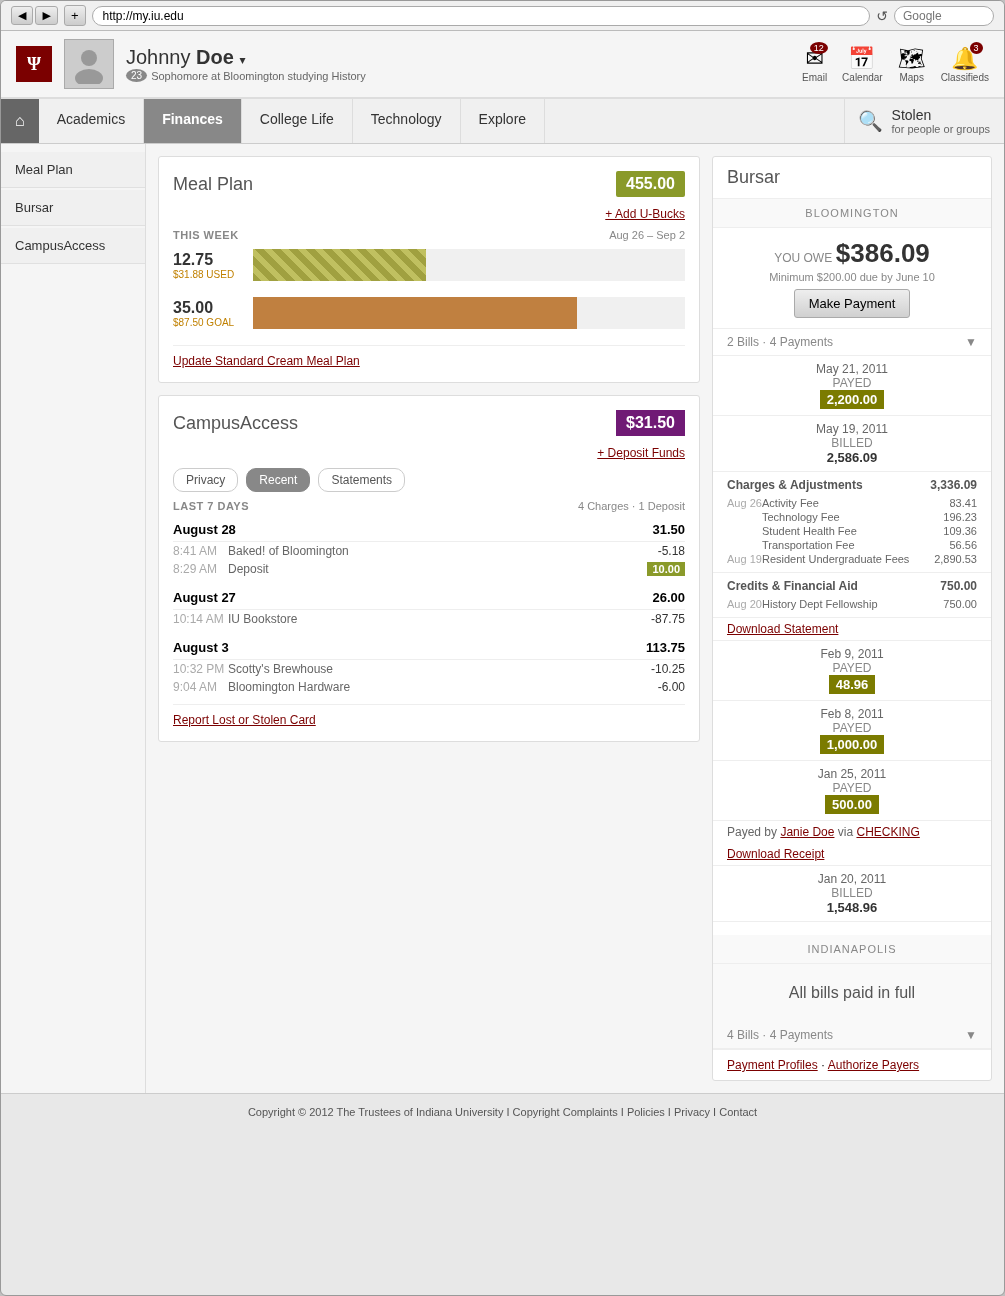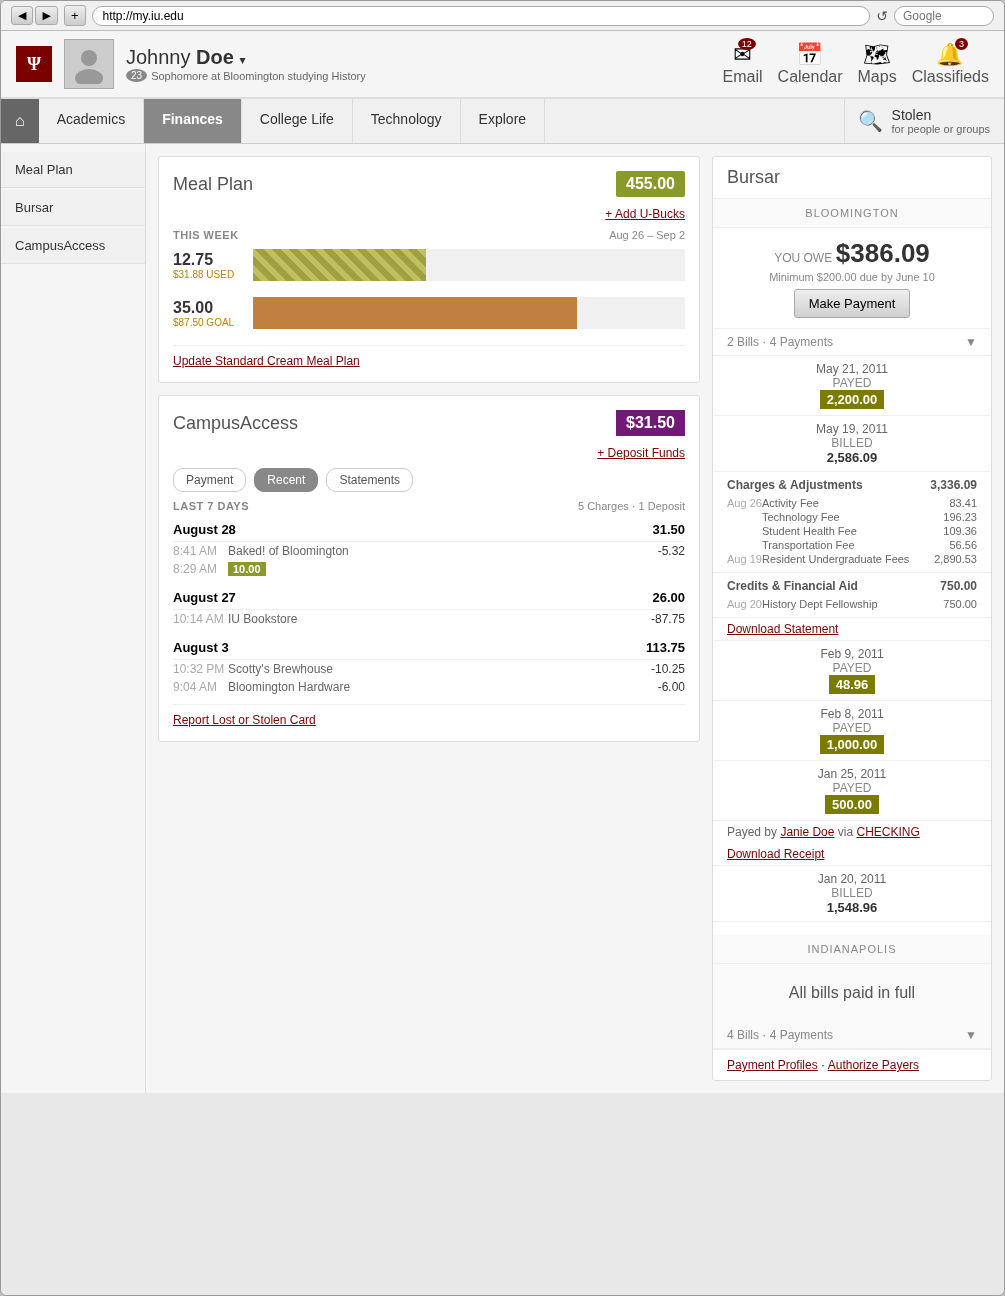"Email" .header-icon-item .icon-label { font-size: 16px -> 10px }
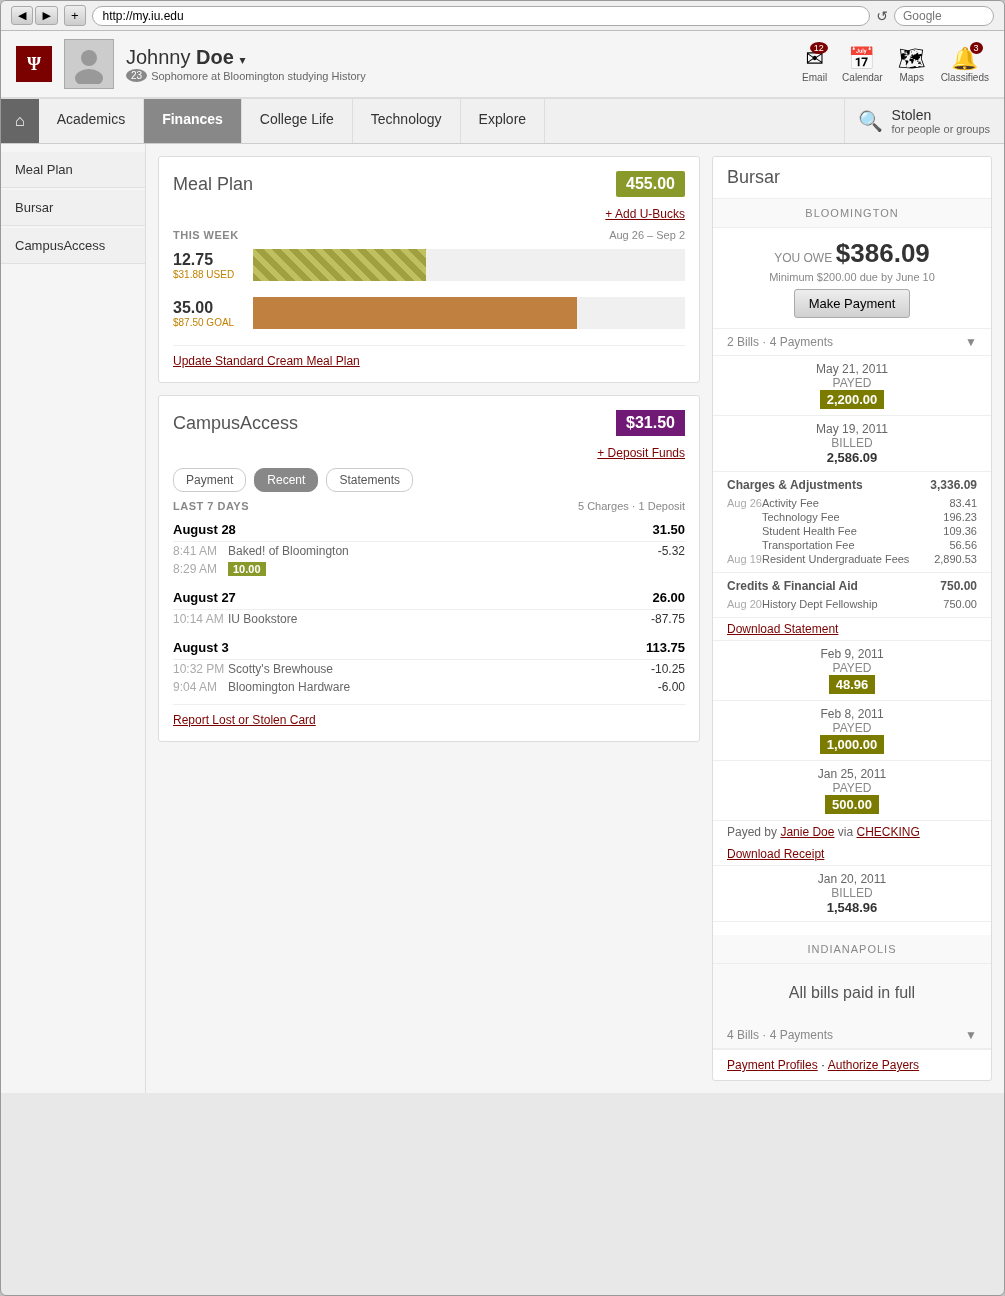"Payment" span.tab-btn { text: Payment -> Privacy }
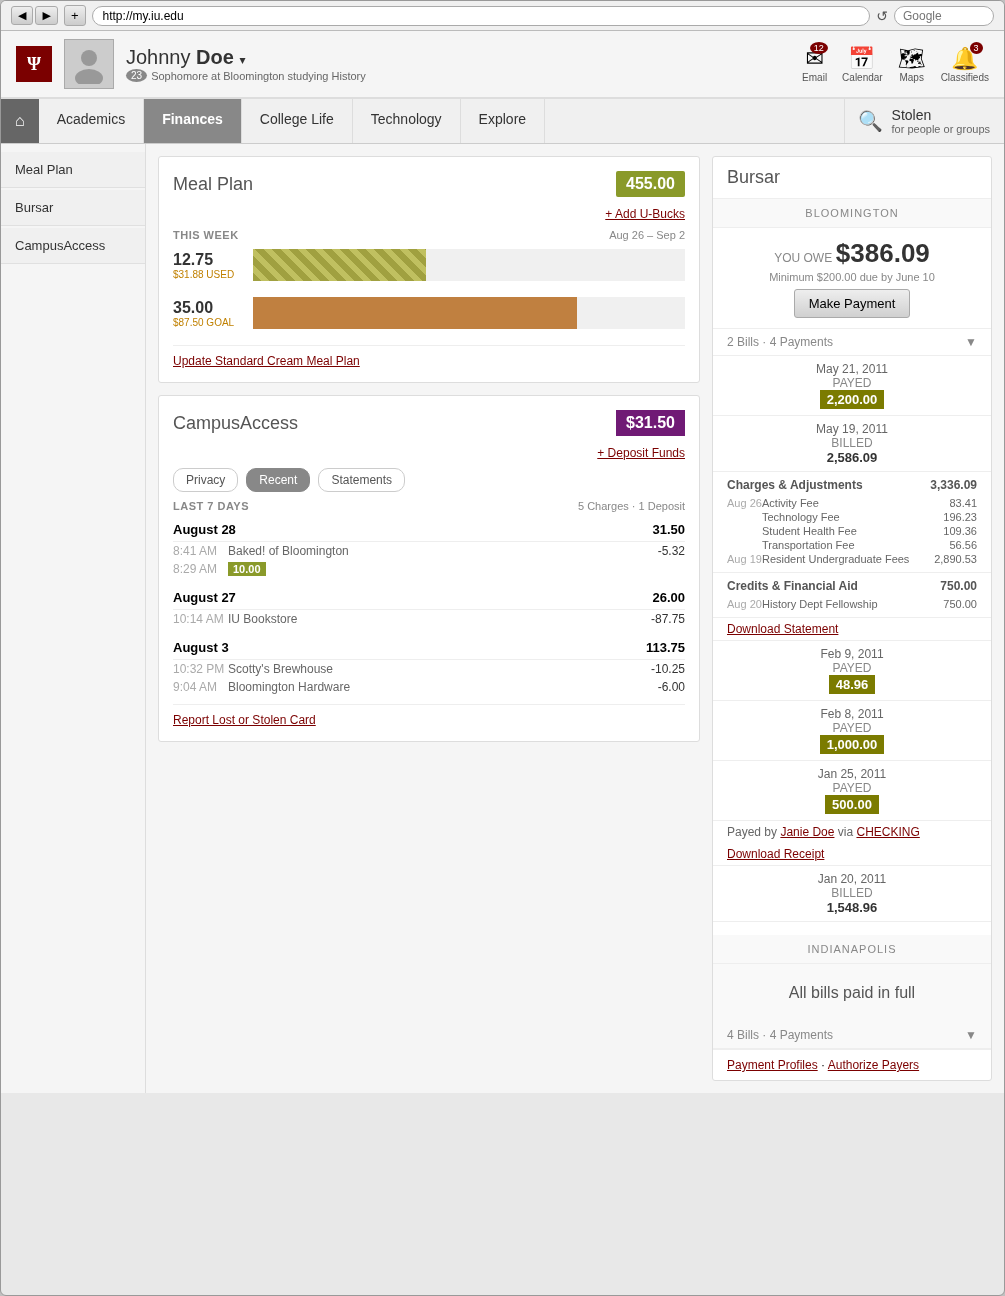"5 Charges · 1 Deposit" span { text: 5 -> 4 }
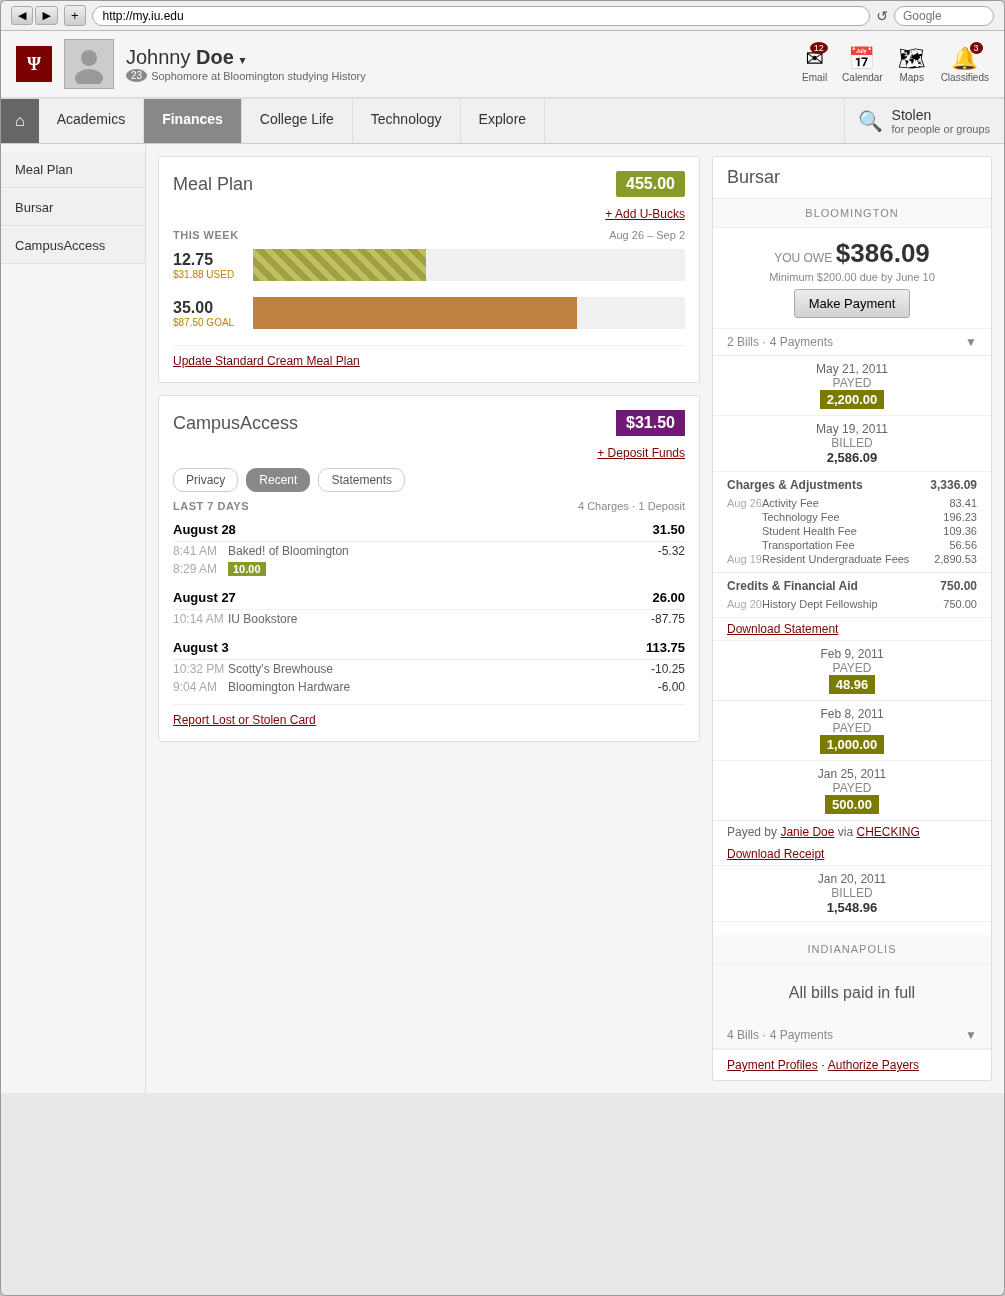"-5.32" span.trans-amount { text: -5.32 -> -5.18 }
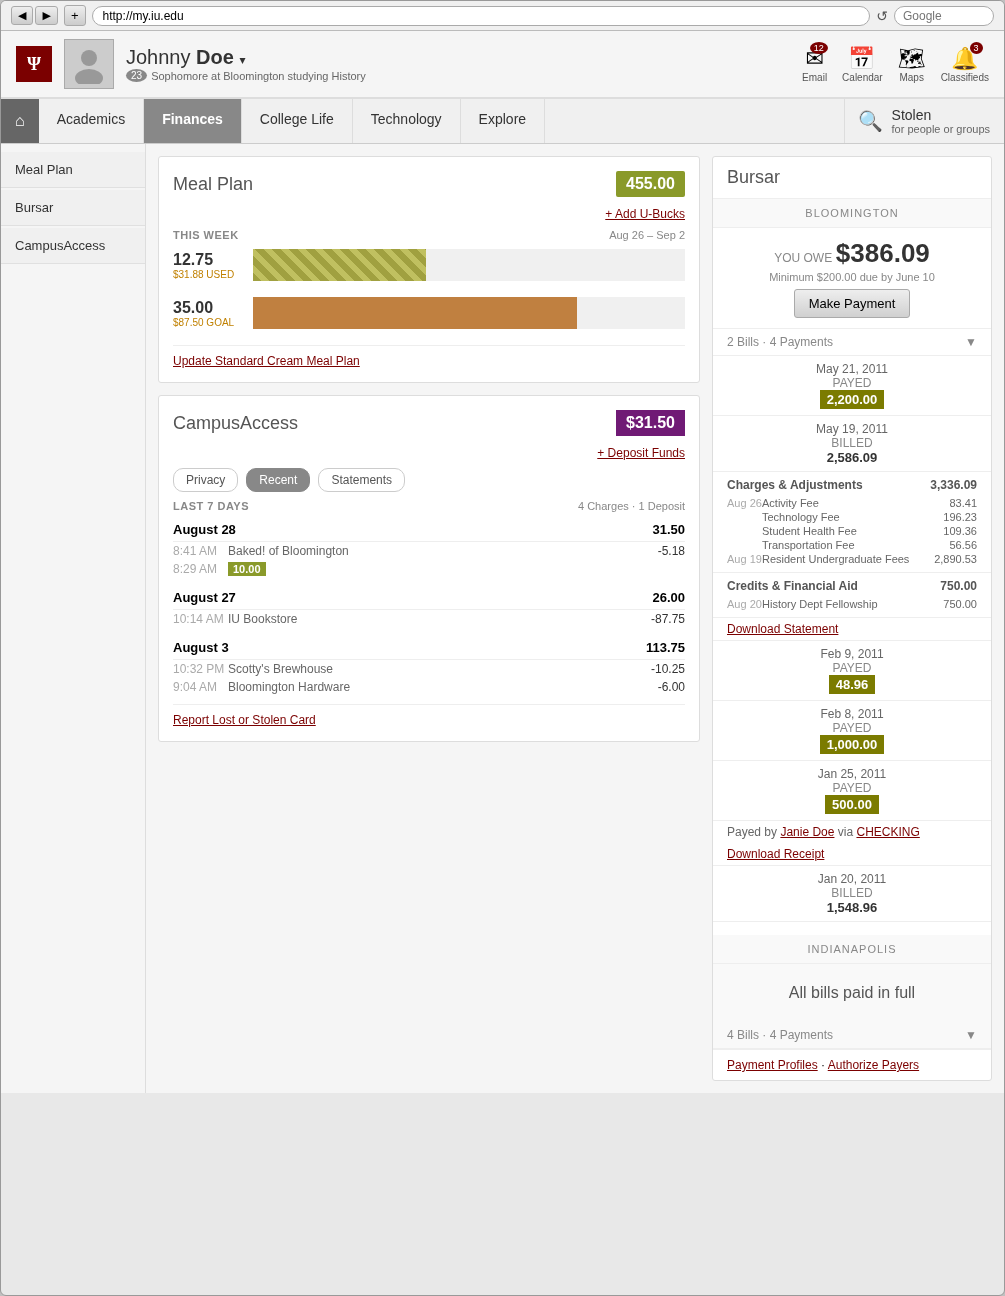"Deposit" span.trans-name { html: none -> <span>Deposit</span> }
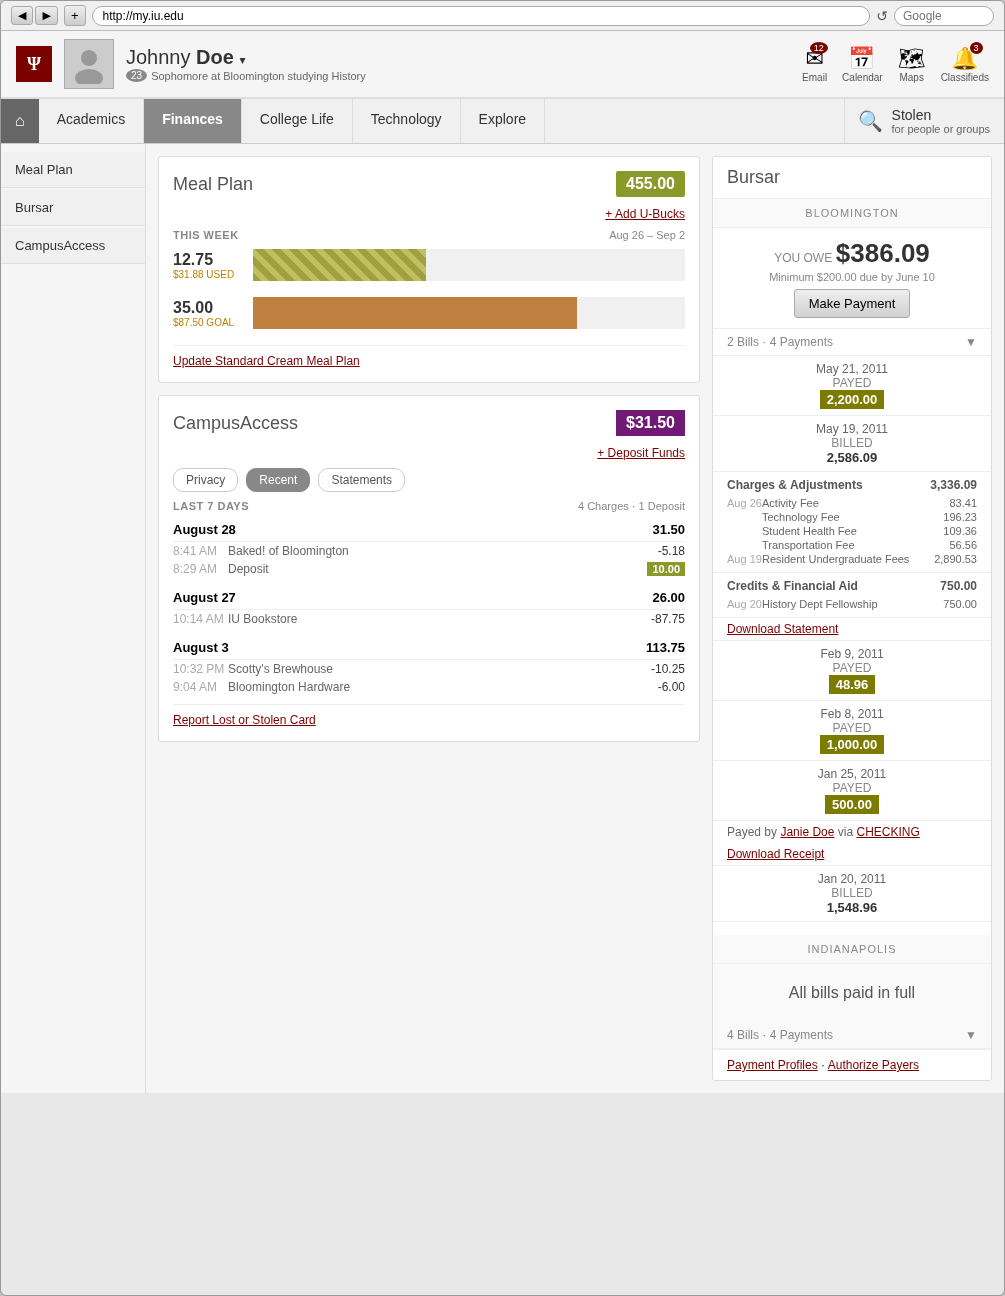"Copyright © 2012 The Trustees" div.site-footer { html: none -> <div> <span>Copyright © 2012 The Trustees of Indiana University I Copyright Complaints I Policies I Privacy I Contact</span> </div> }
